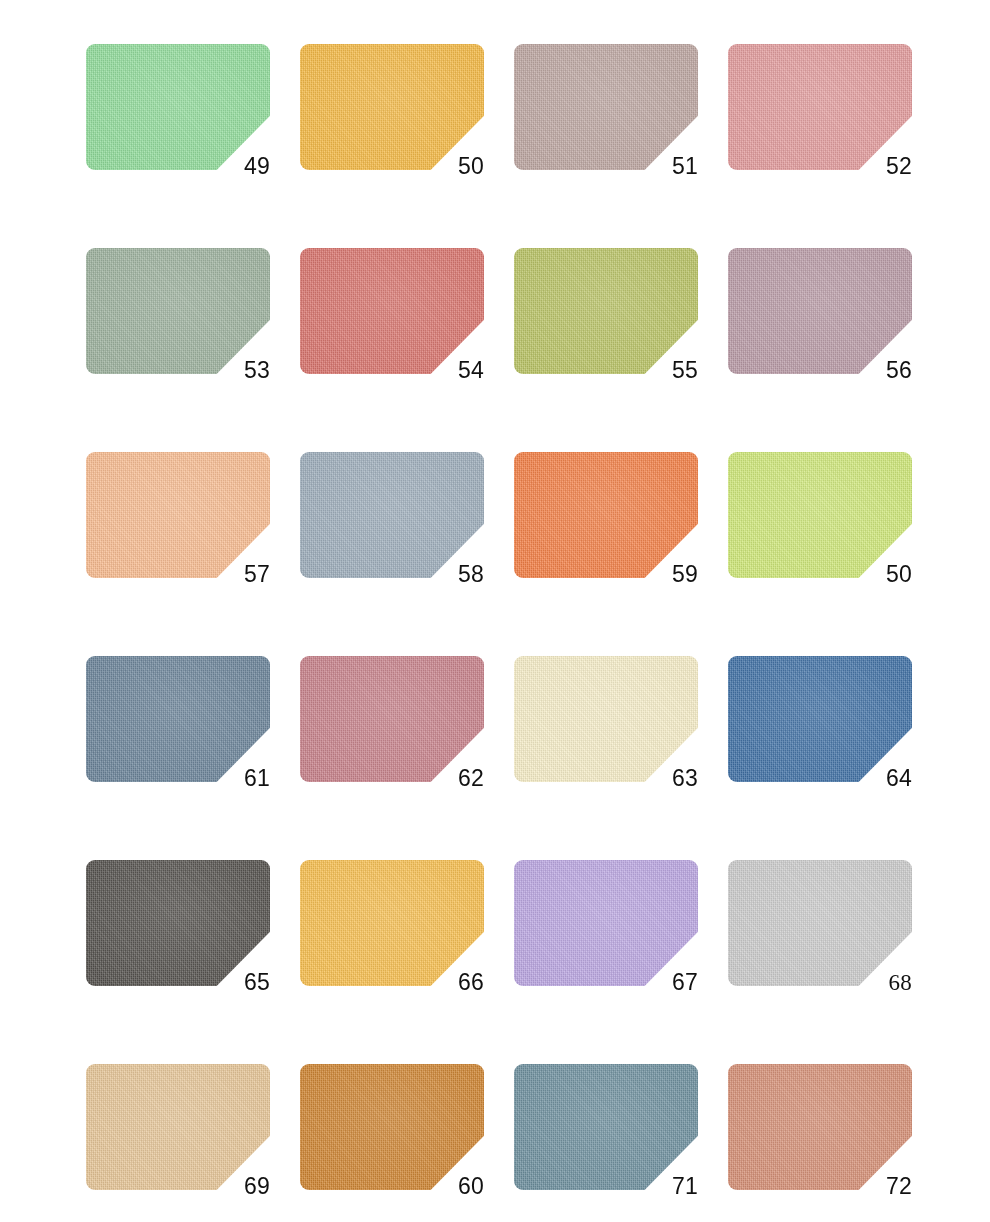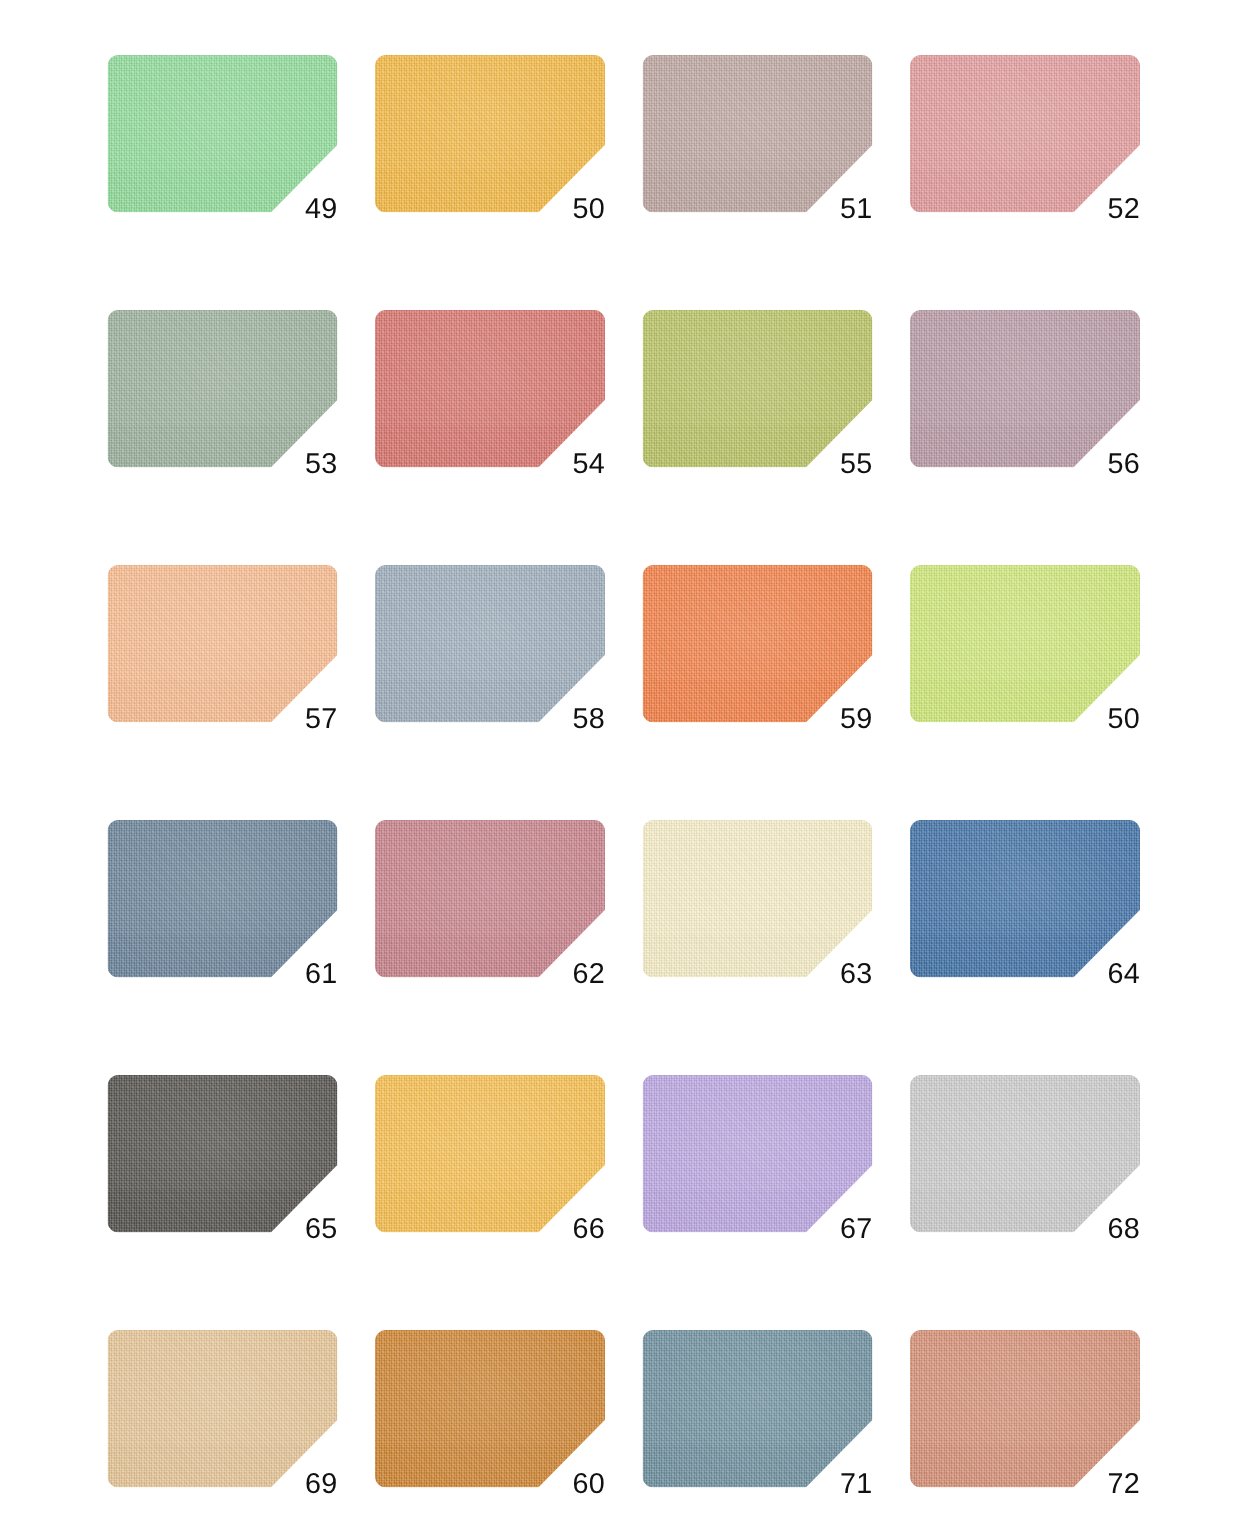"68" div.swatch-number { font-family: none -> Liberation Serif, serif }
